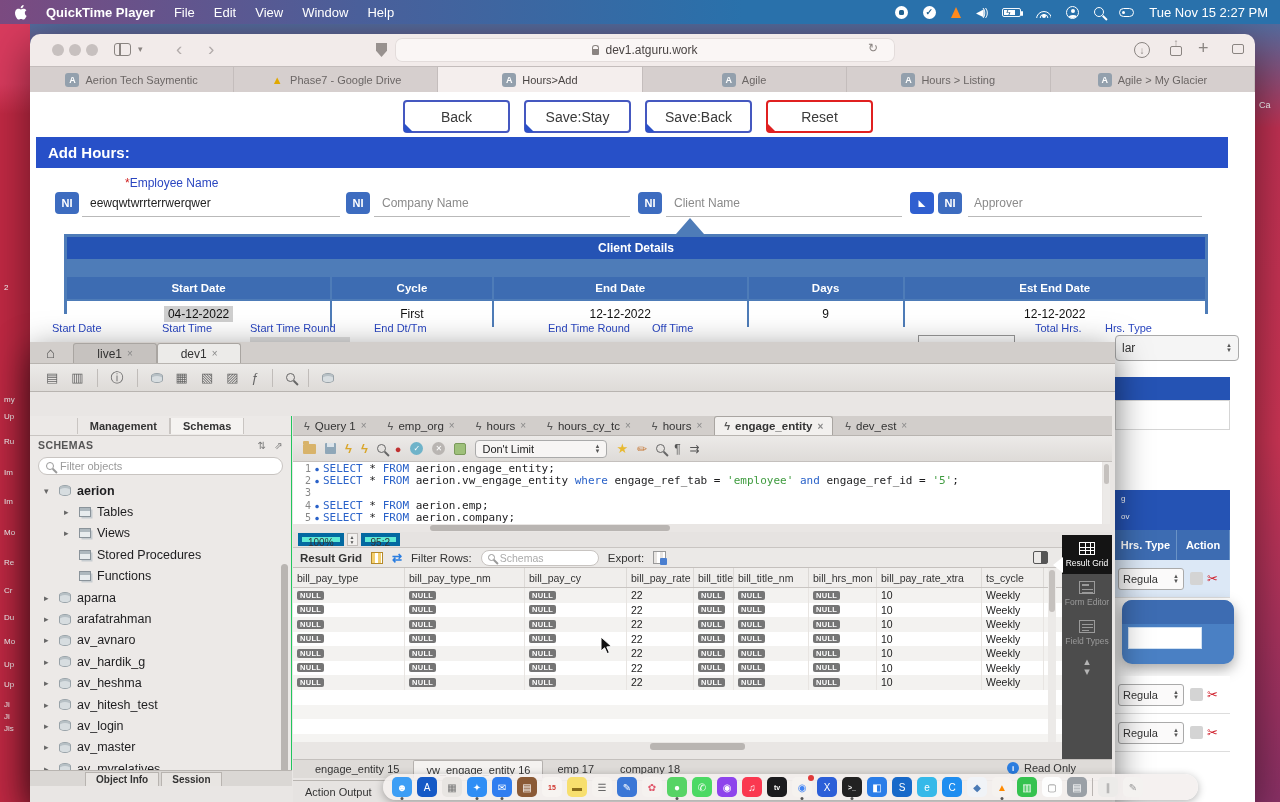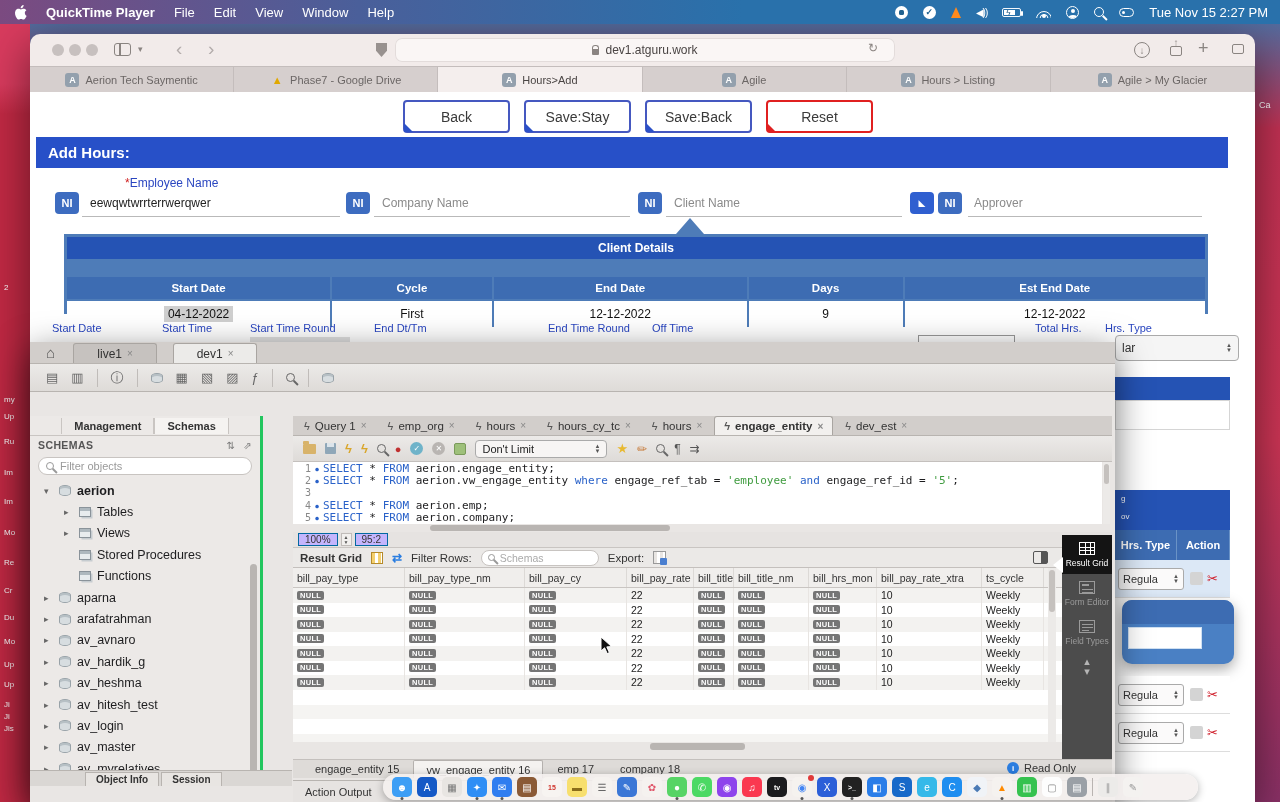"live1" span { gap: 16px -> 0 }
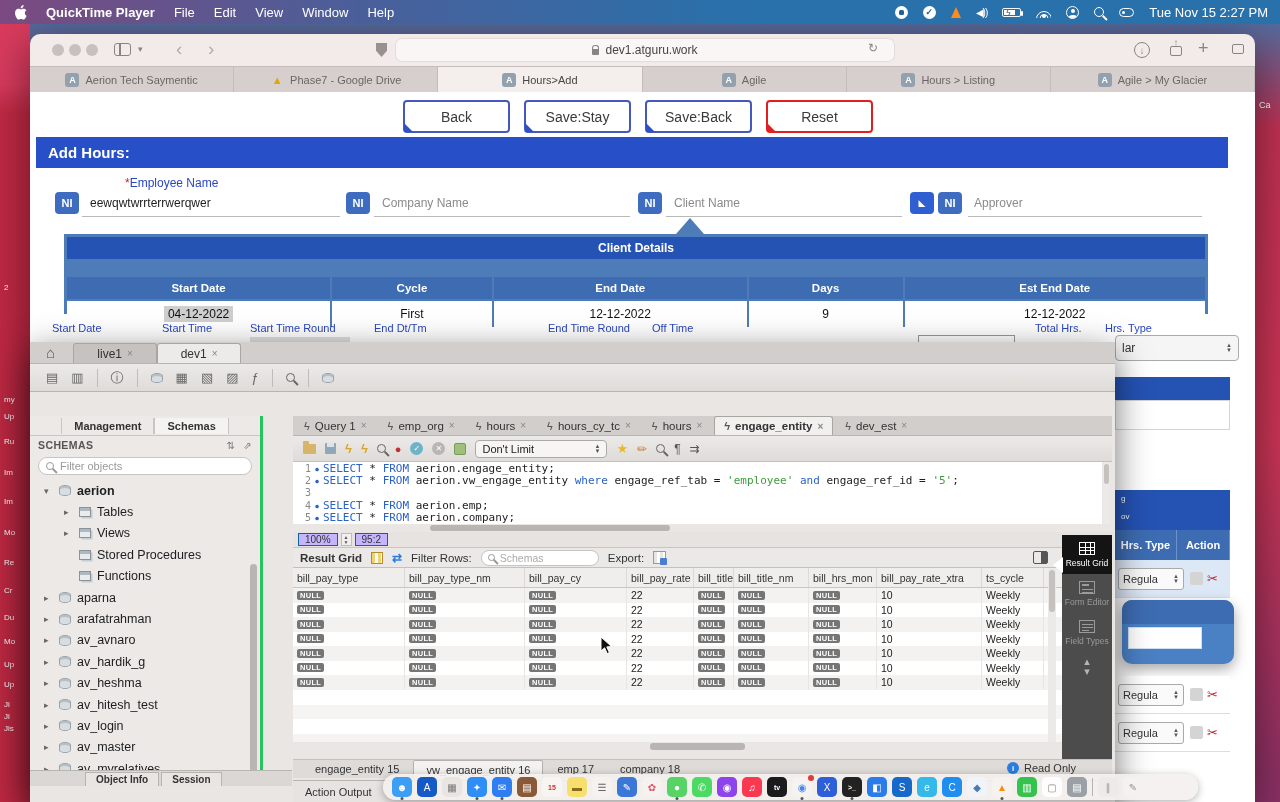"Management" .wb-side { border-right: 3px solid #22c55e -> 1px solid #22c55e; width: 233px -> 262px }
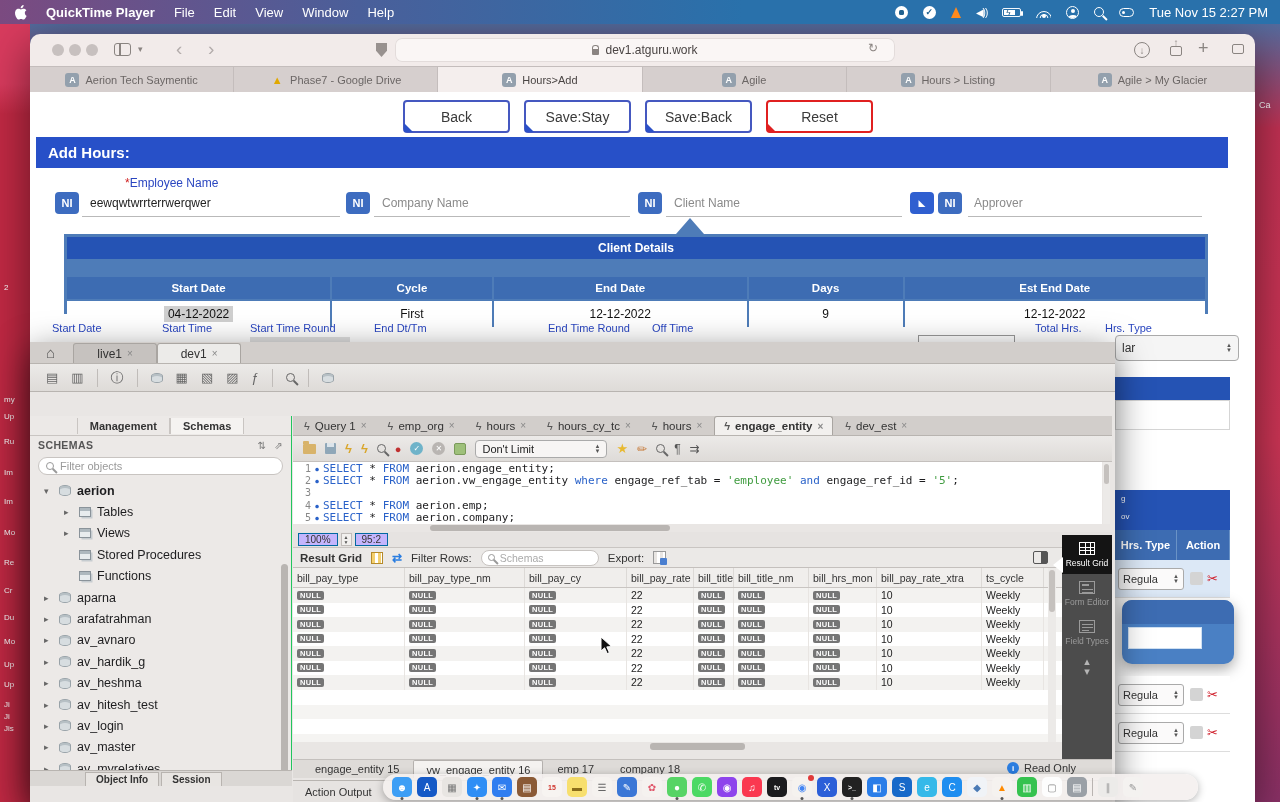"100%" .zbox { background: #c4b5fd -> #5eead4; border: 1px solid #0369a1 -> 4px solid #0369a1 }
